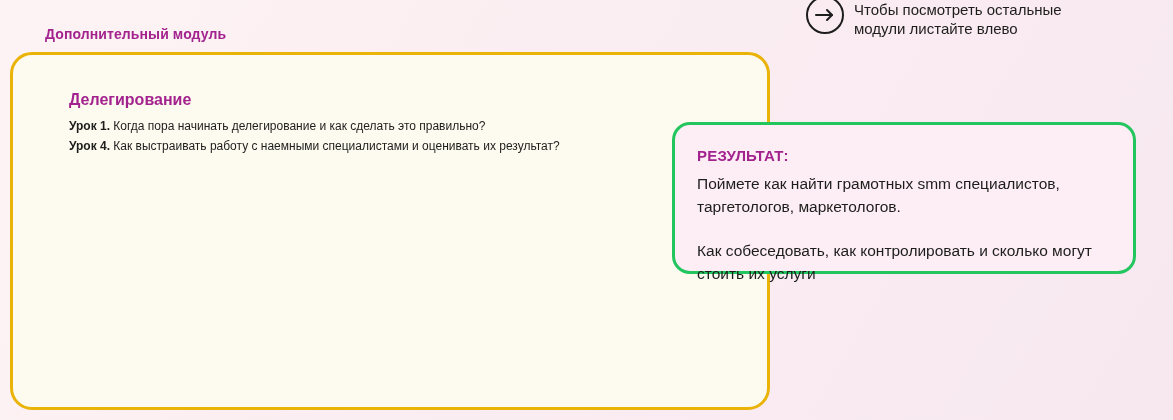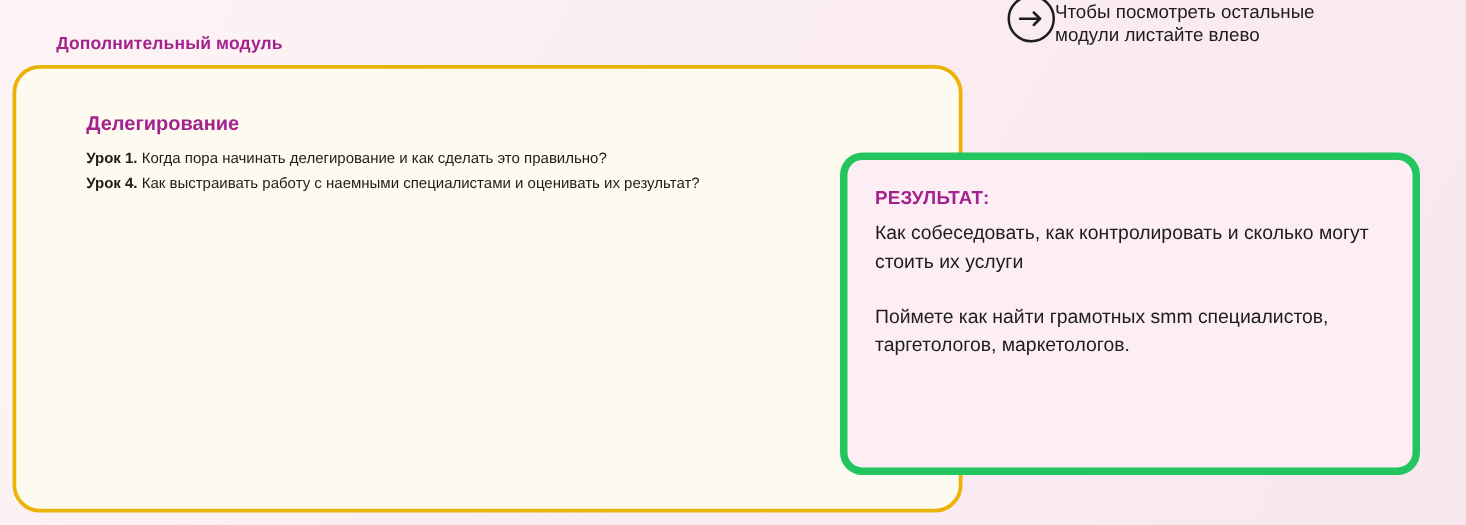"Чтобы посмотреть остальные" .swipe-hint { gap: none -> 10px }
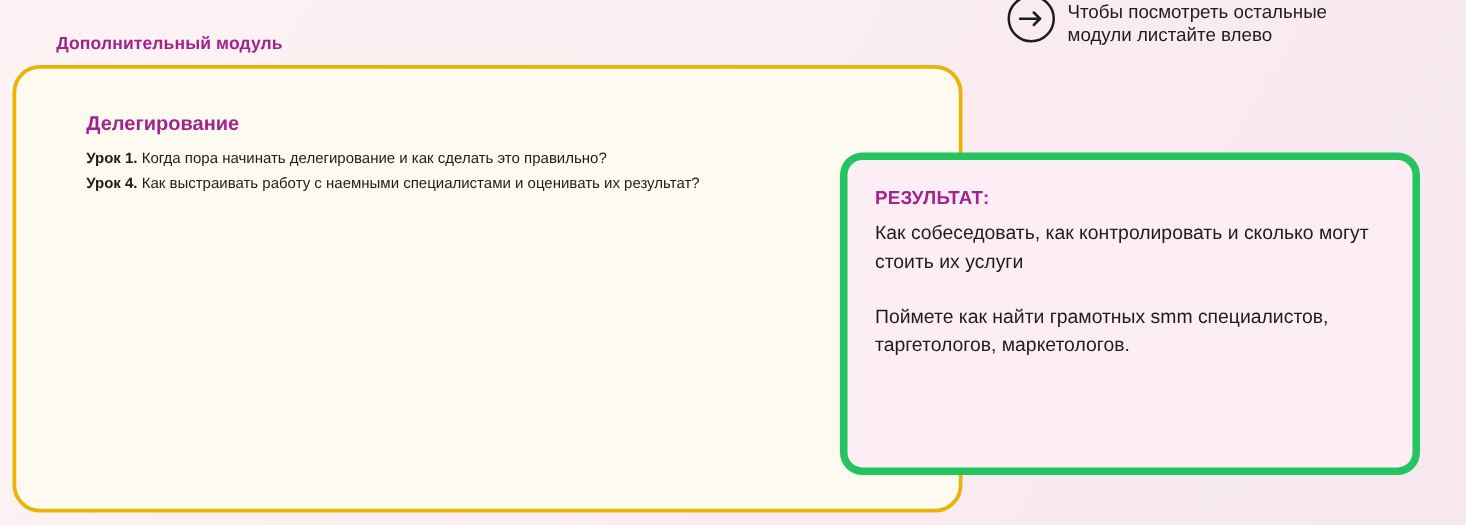"РЕЗУЛЬТАТ:" .result-card { border: 6px solid #22c55e -> 3px solid #22c55e; height: 258px -> 152px }
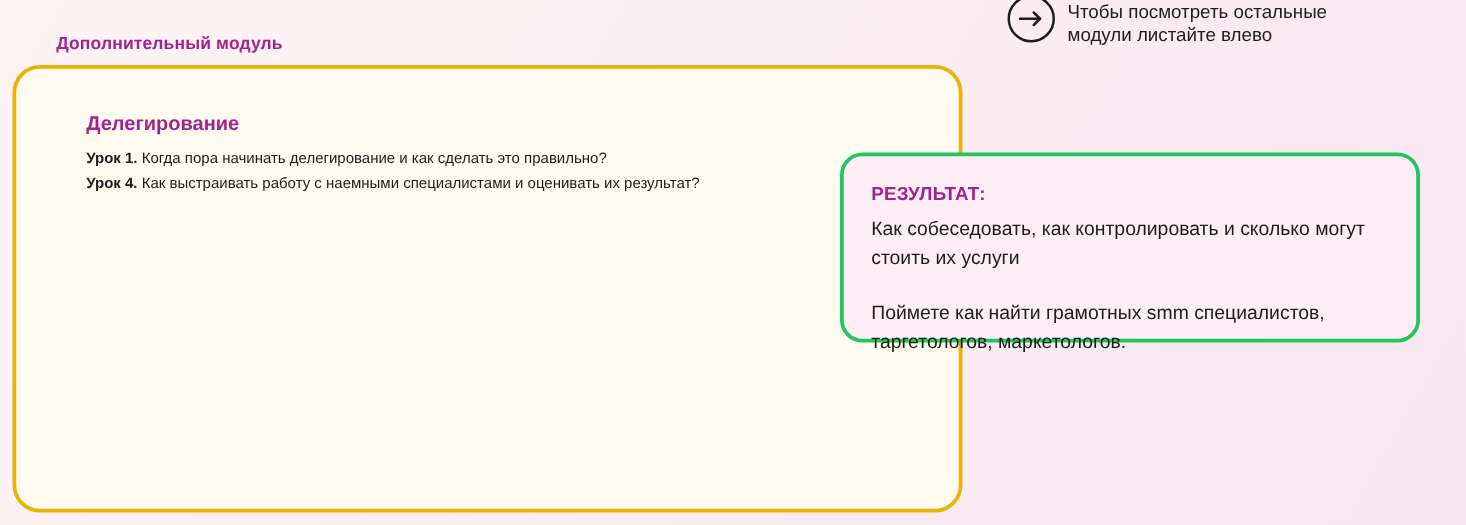"Как собеседовать, как контролировать и" p { order: before "Поймете как найти грамотных smm" -> after "Поймете как найти грамотных smm" }
